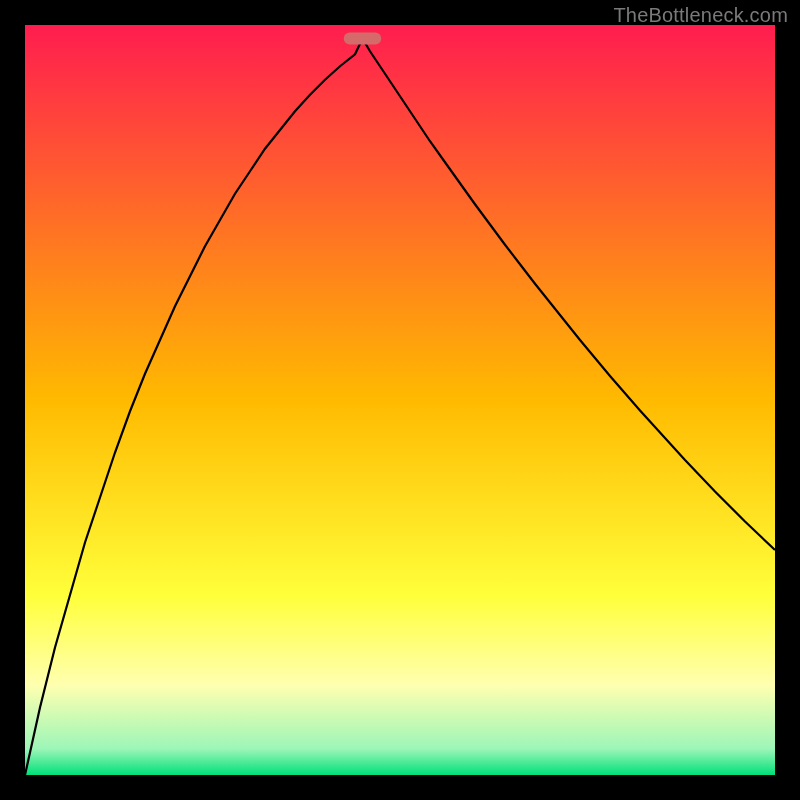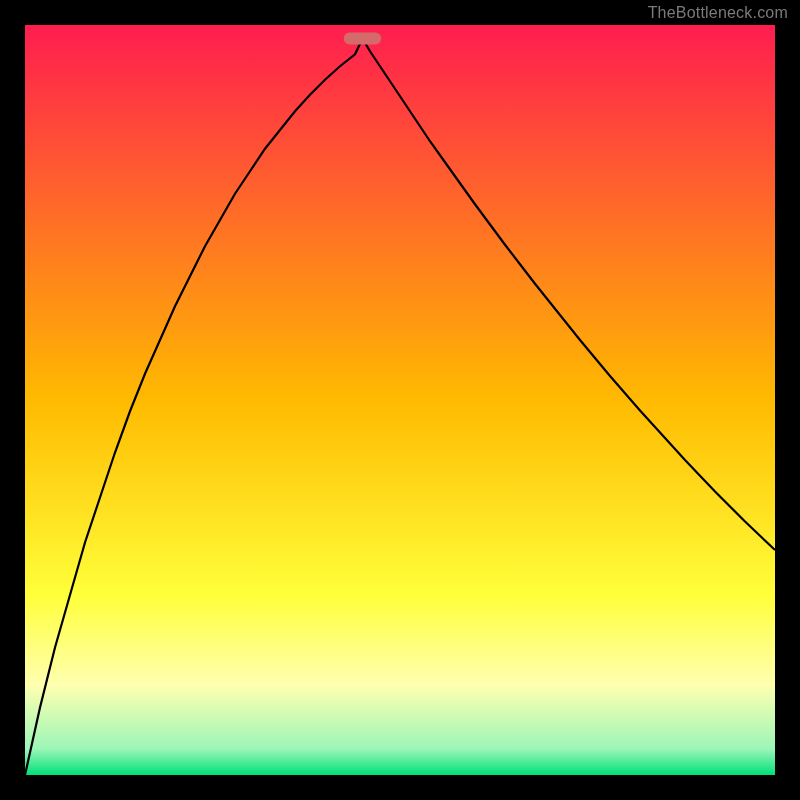"TheBottleneck.com" .watermark { font-size: 16px -> 20px }
